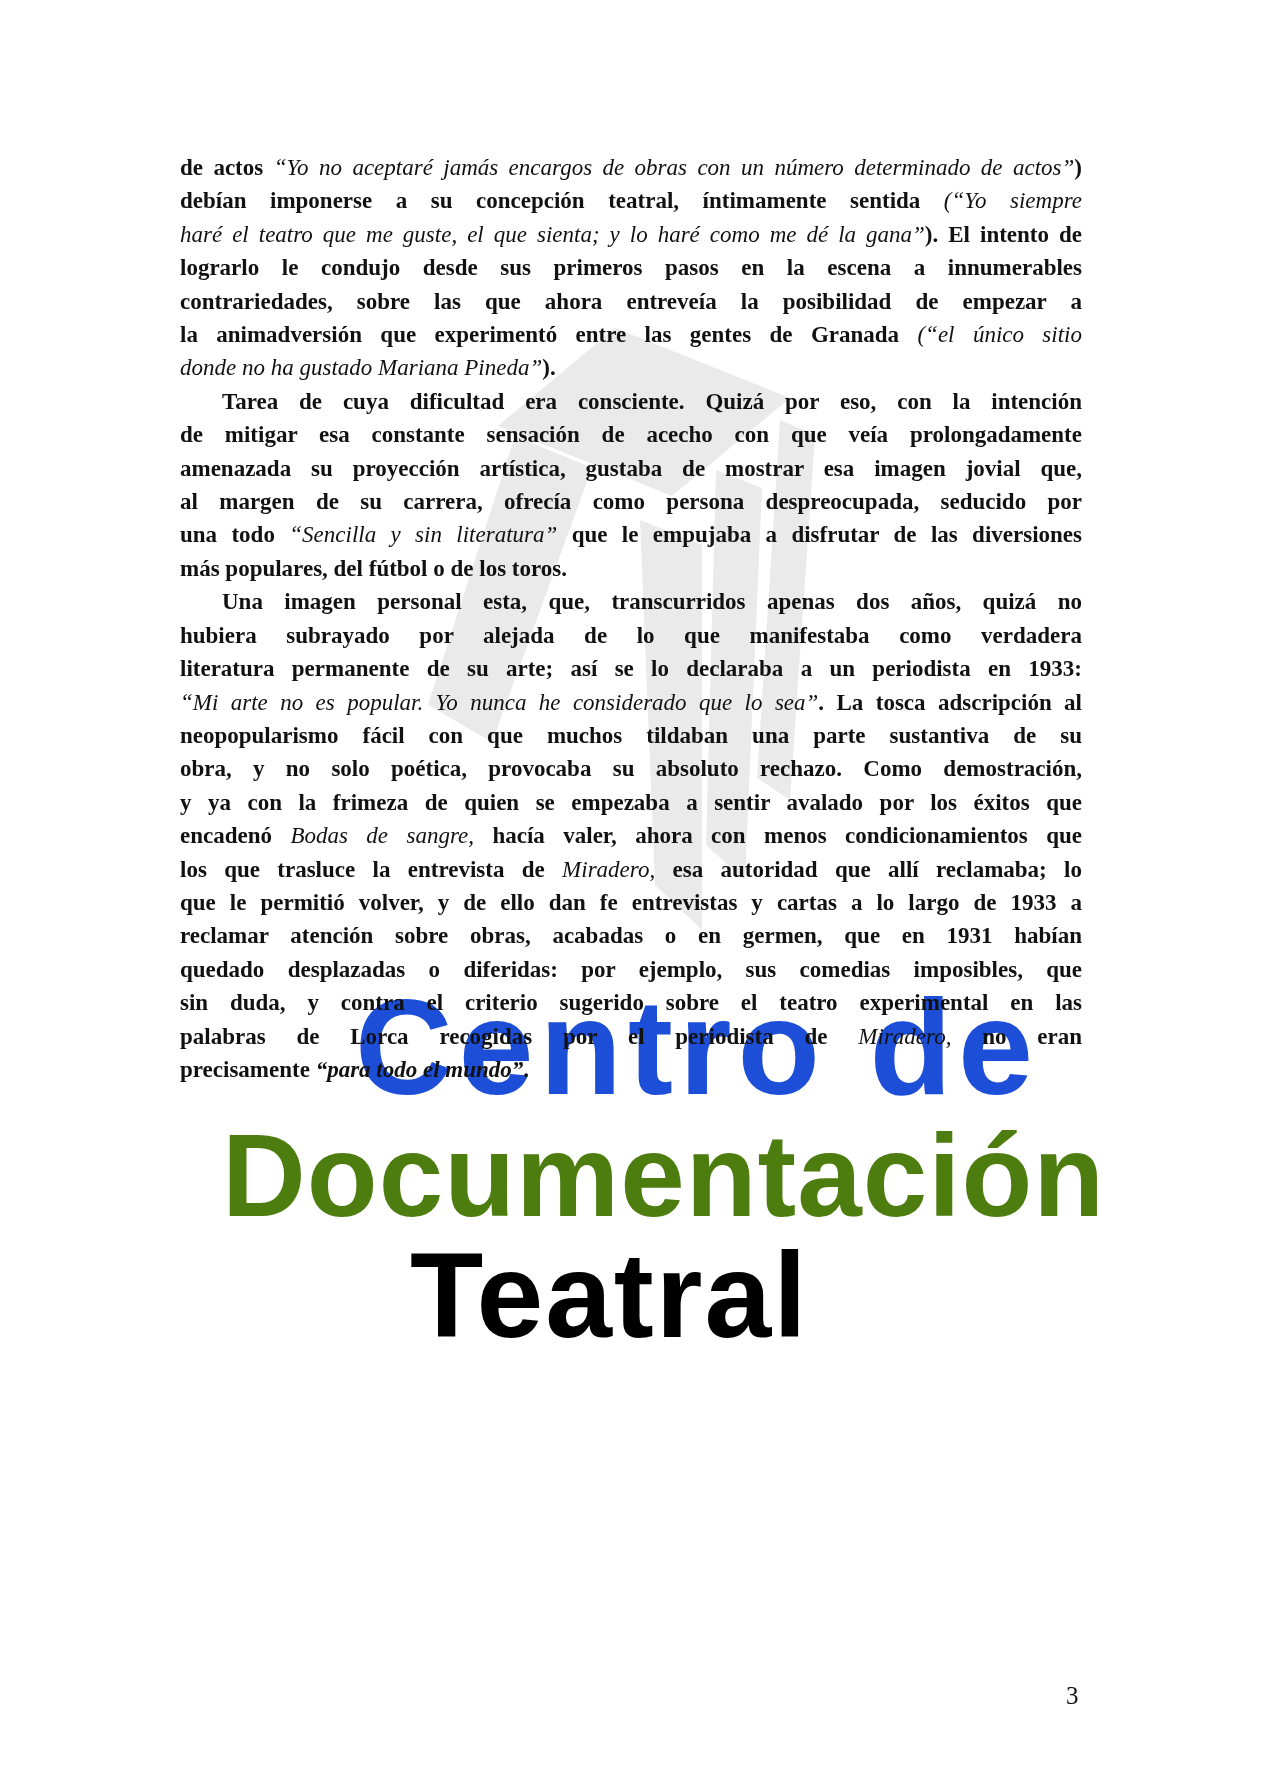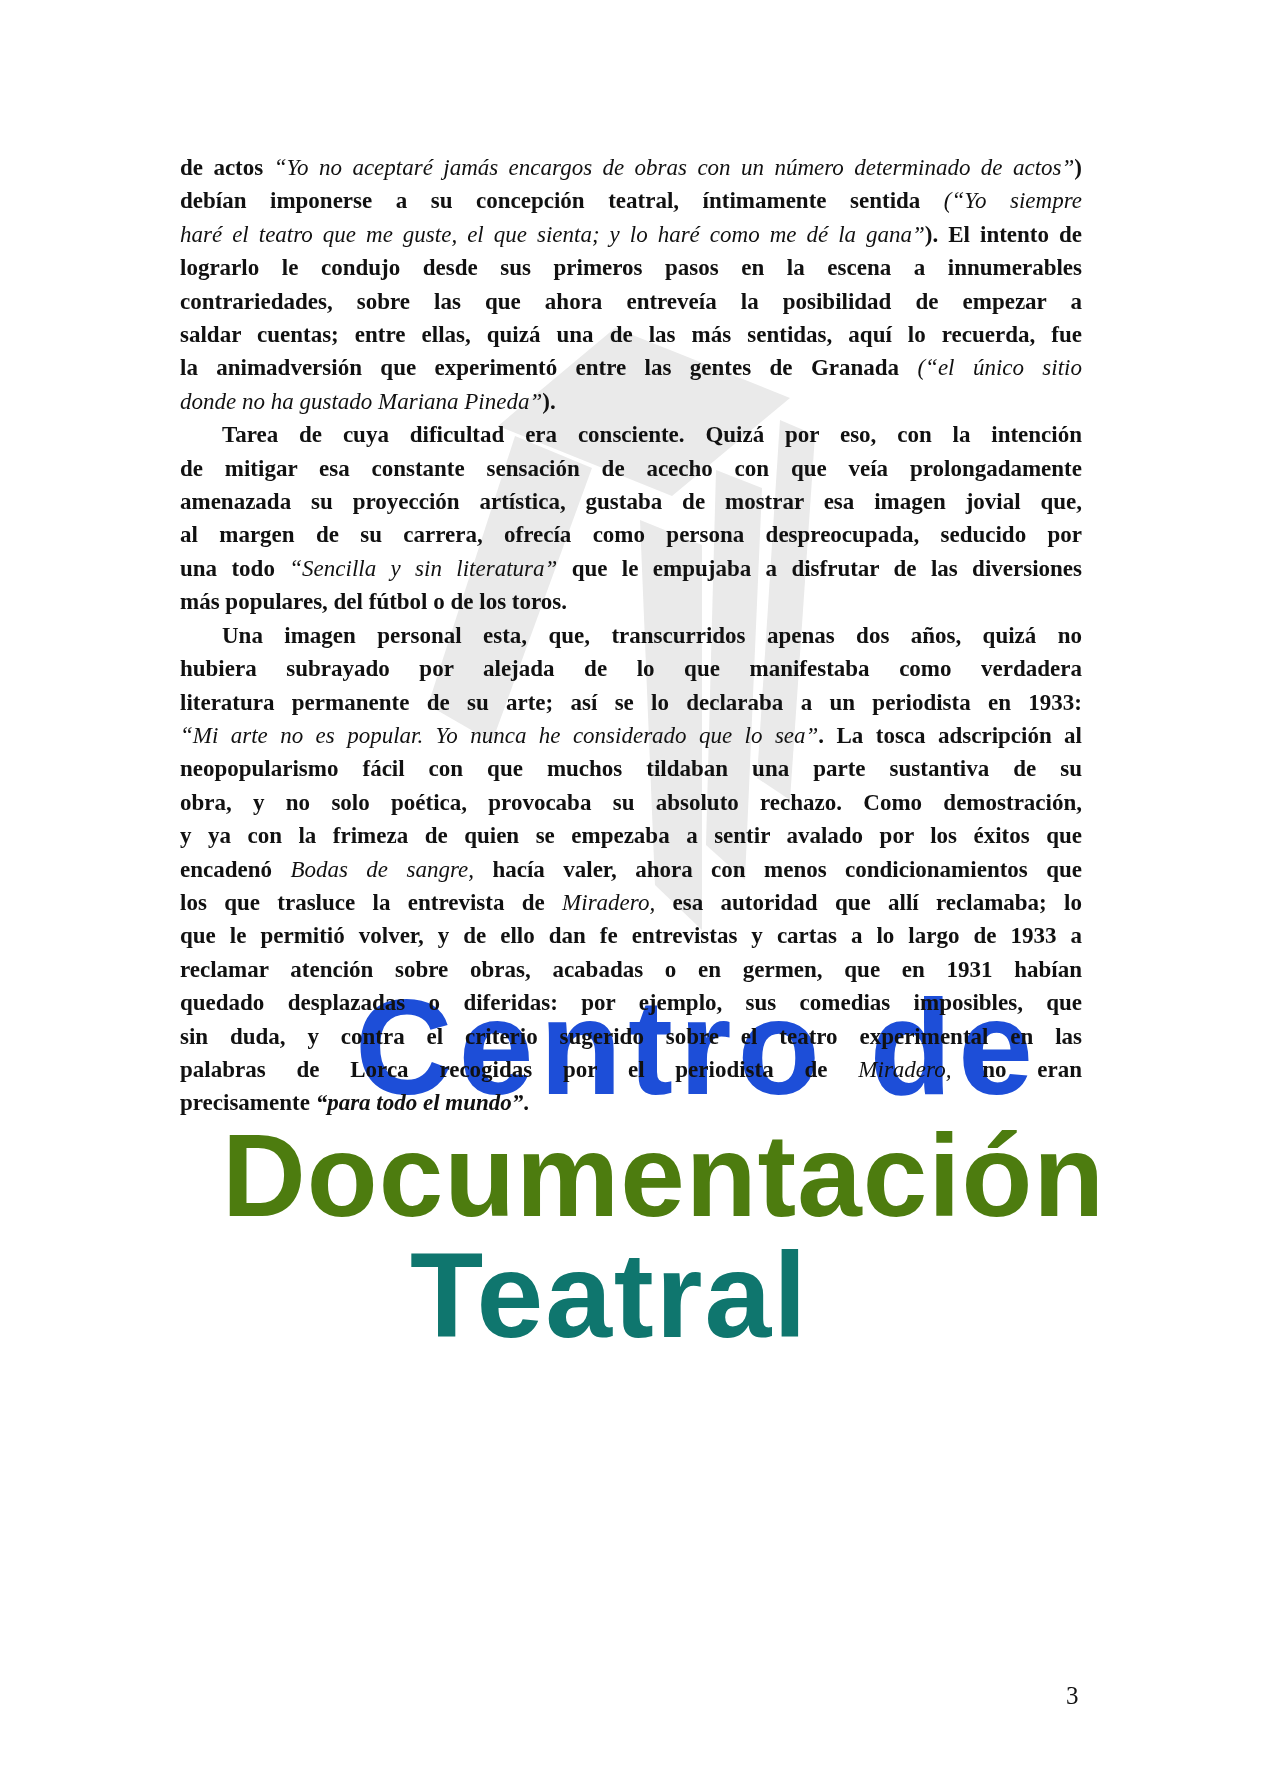"saldar cuentas; entre ellas, quizá" div.line { html: <div><span>saldar cuentas; entre ellas, quizá una de las más sentidas, aquí lo recuerda, fue</span></div> -> none }
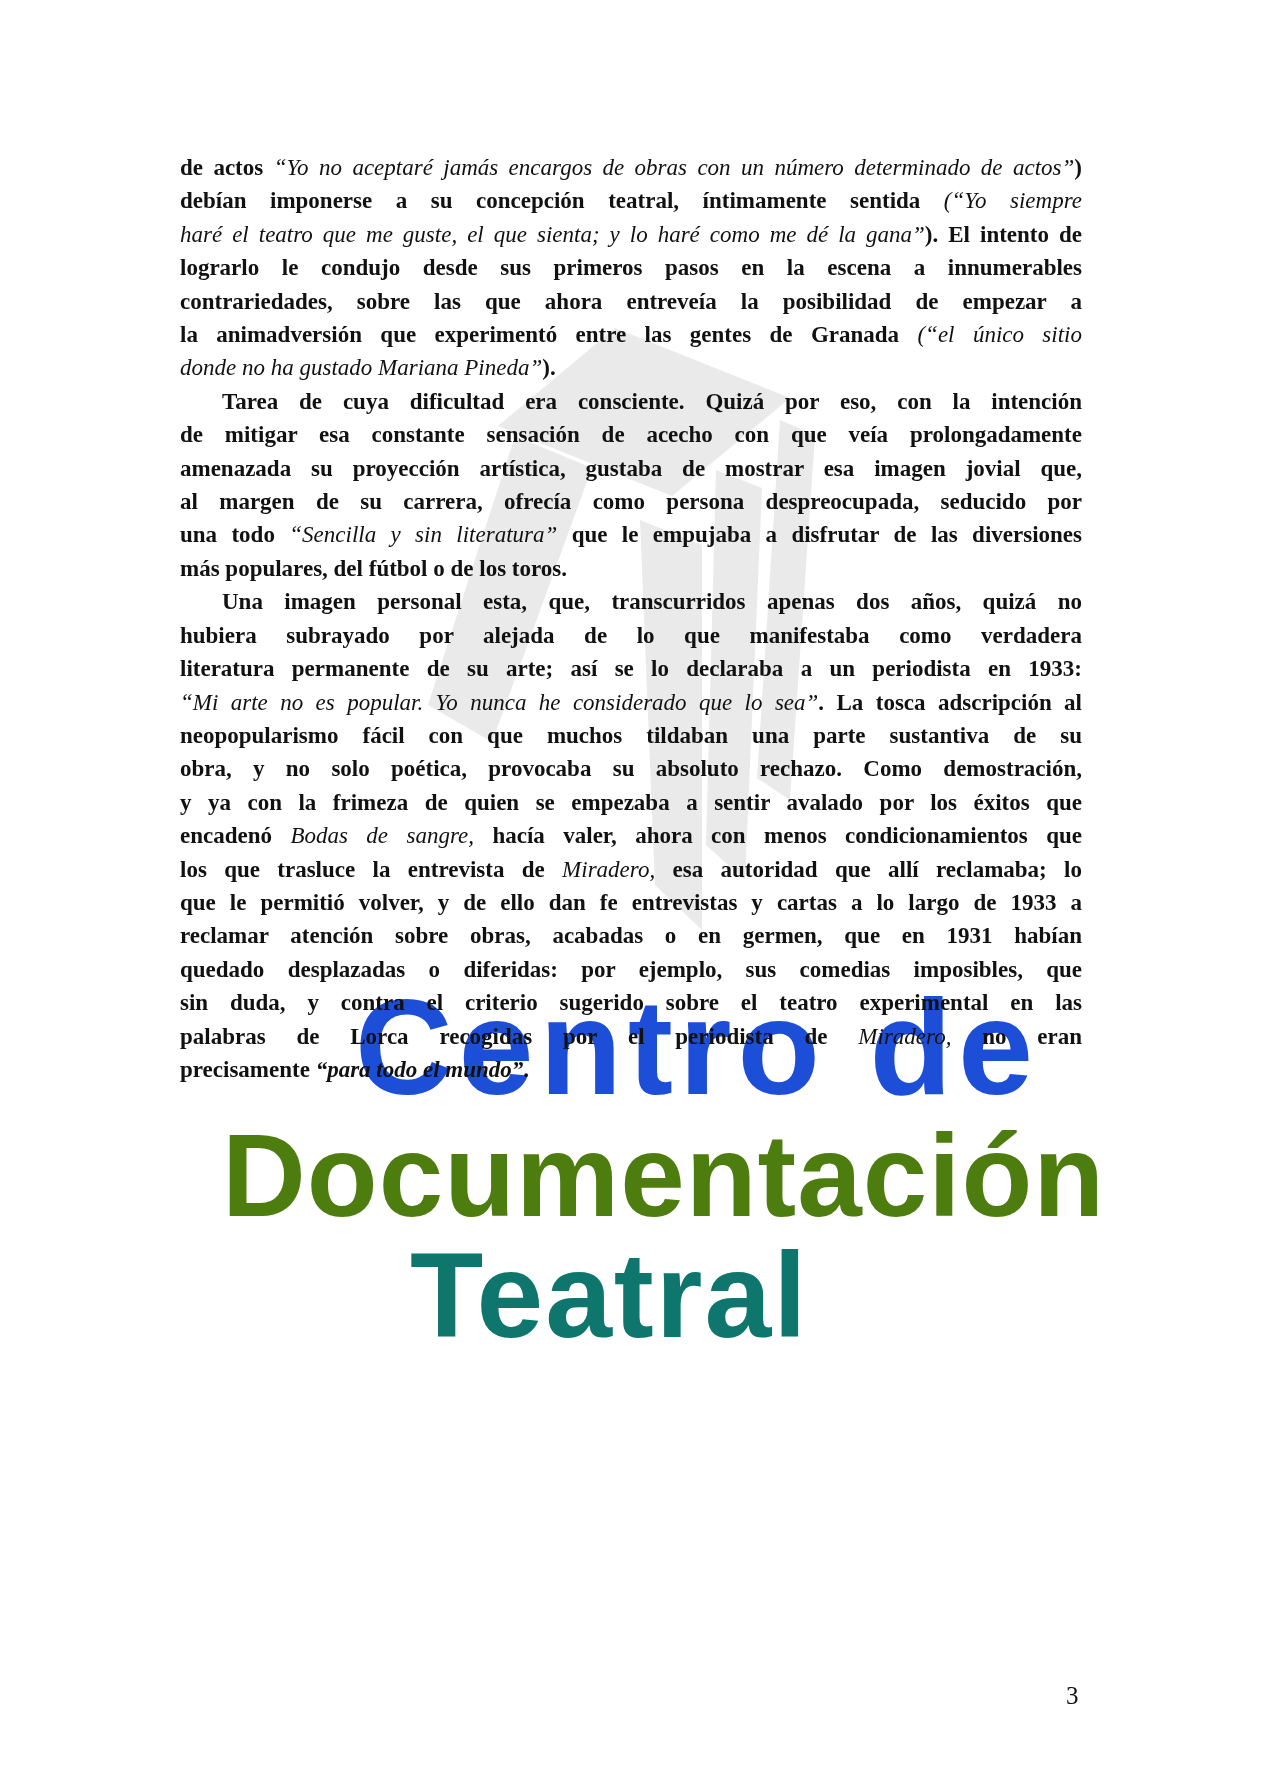"Teatral" div.wm-text { color: #0f766e -> #000000 }
